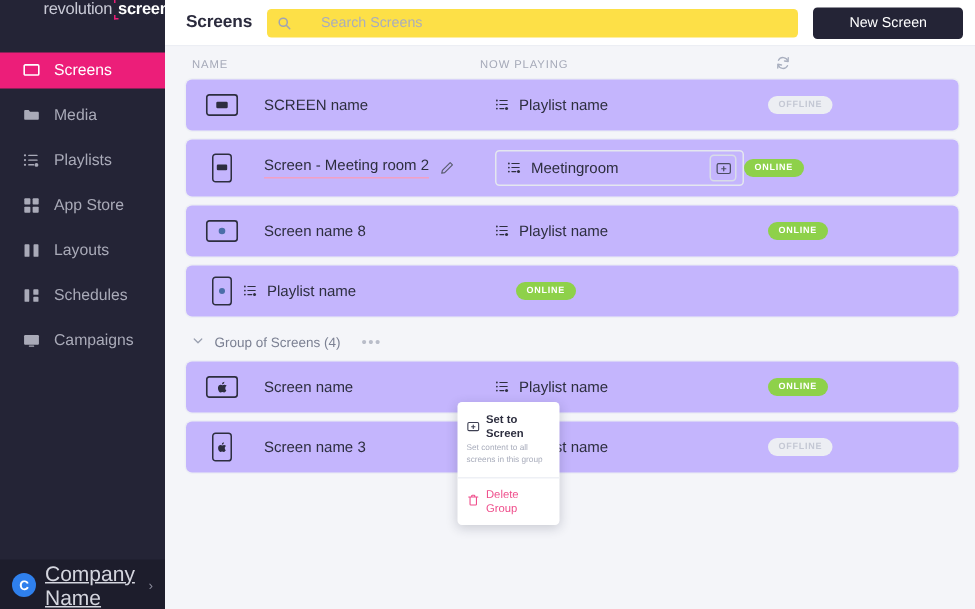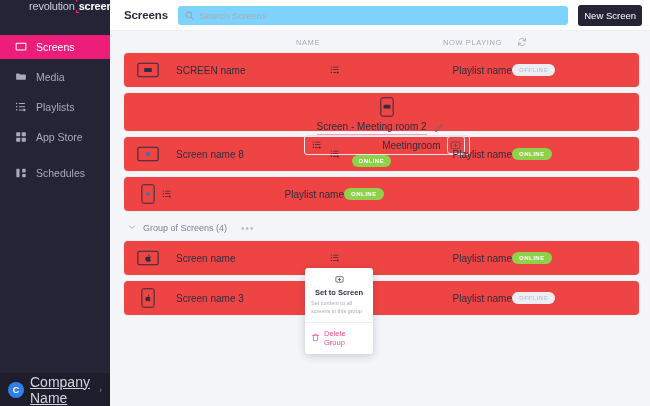"Search Screens" .search { background: #7dd3fc -> #fde047; gap: 5px -> 20px }
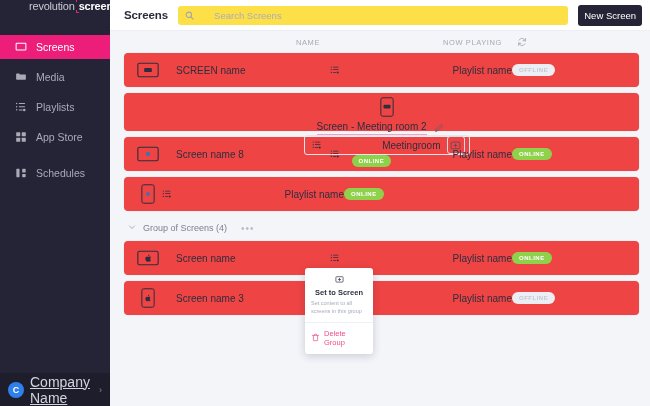"New Screen" .new-screen-btn { padding: 5px 6px -> 5px 24px }
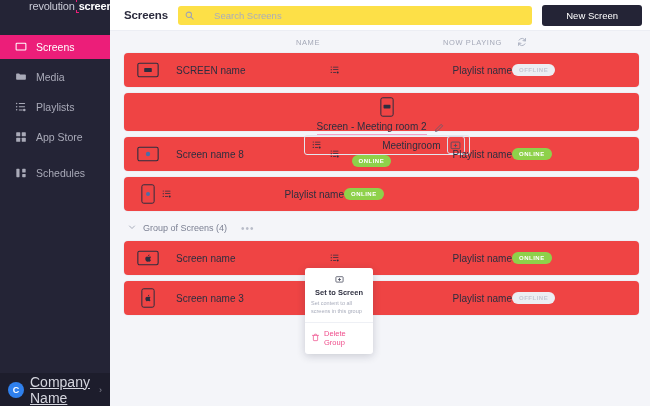"NAME" .table-wrap { text-align: right -> none }
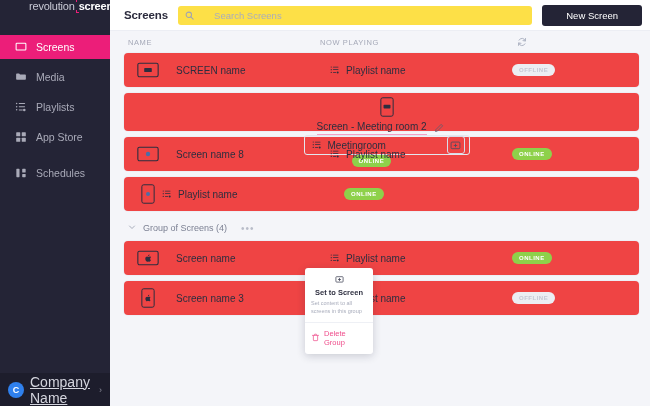"SCREEN name" .row { background: #ef4444 -> #c4b5fd }
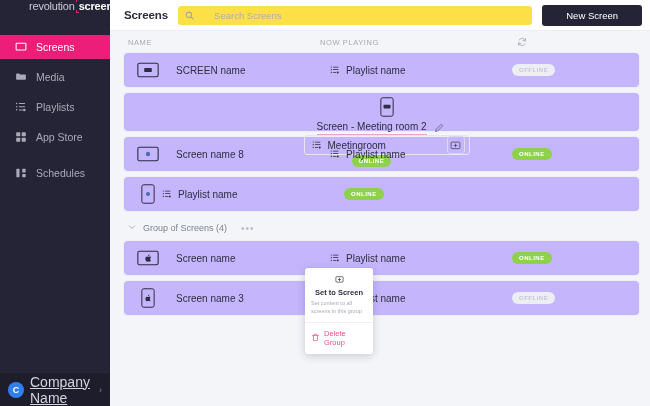"Screen - Meeting room 2" .row.tall { flex-direction: column -> none }
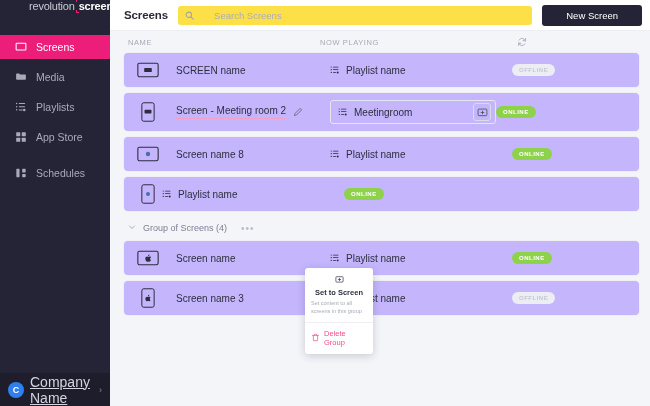"Layouts" div.nav-item { html: none -> <div> <span> <svg> <rect></rect> <rect></rect> </svg> </span> <span>Layouts</span> </div> }
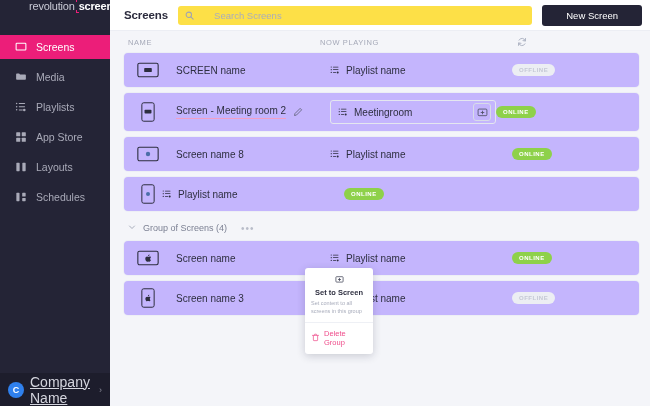"Campaigns" div.nav-item { html: none -> <div> <span> <svg> <rect></rect> <rect></rect> </svg> </span> <span>Campaigns</span> </div> }
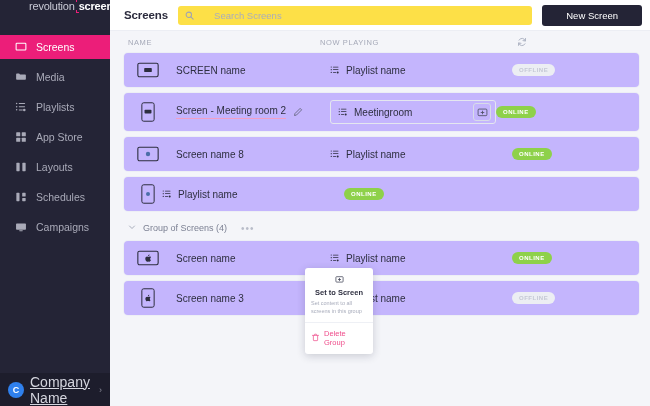"Set to Screen" .ctx-top { flex-direction: column -> none }
